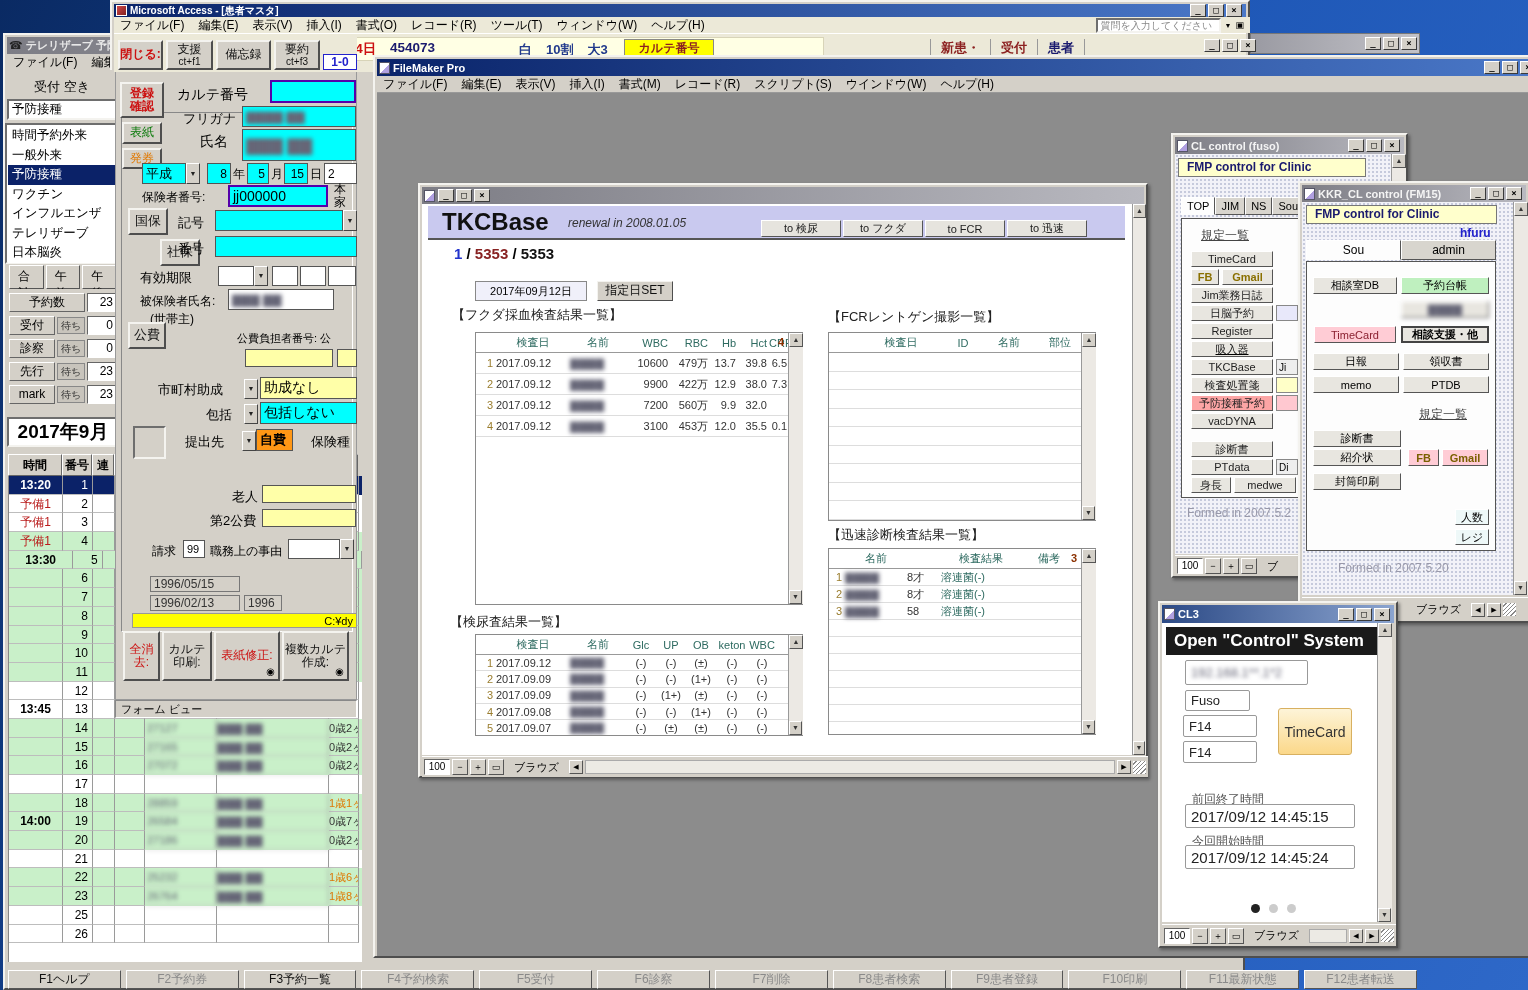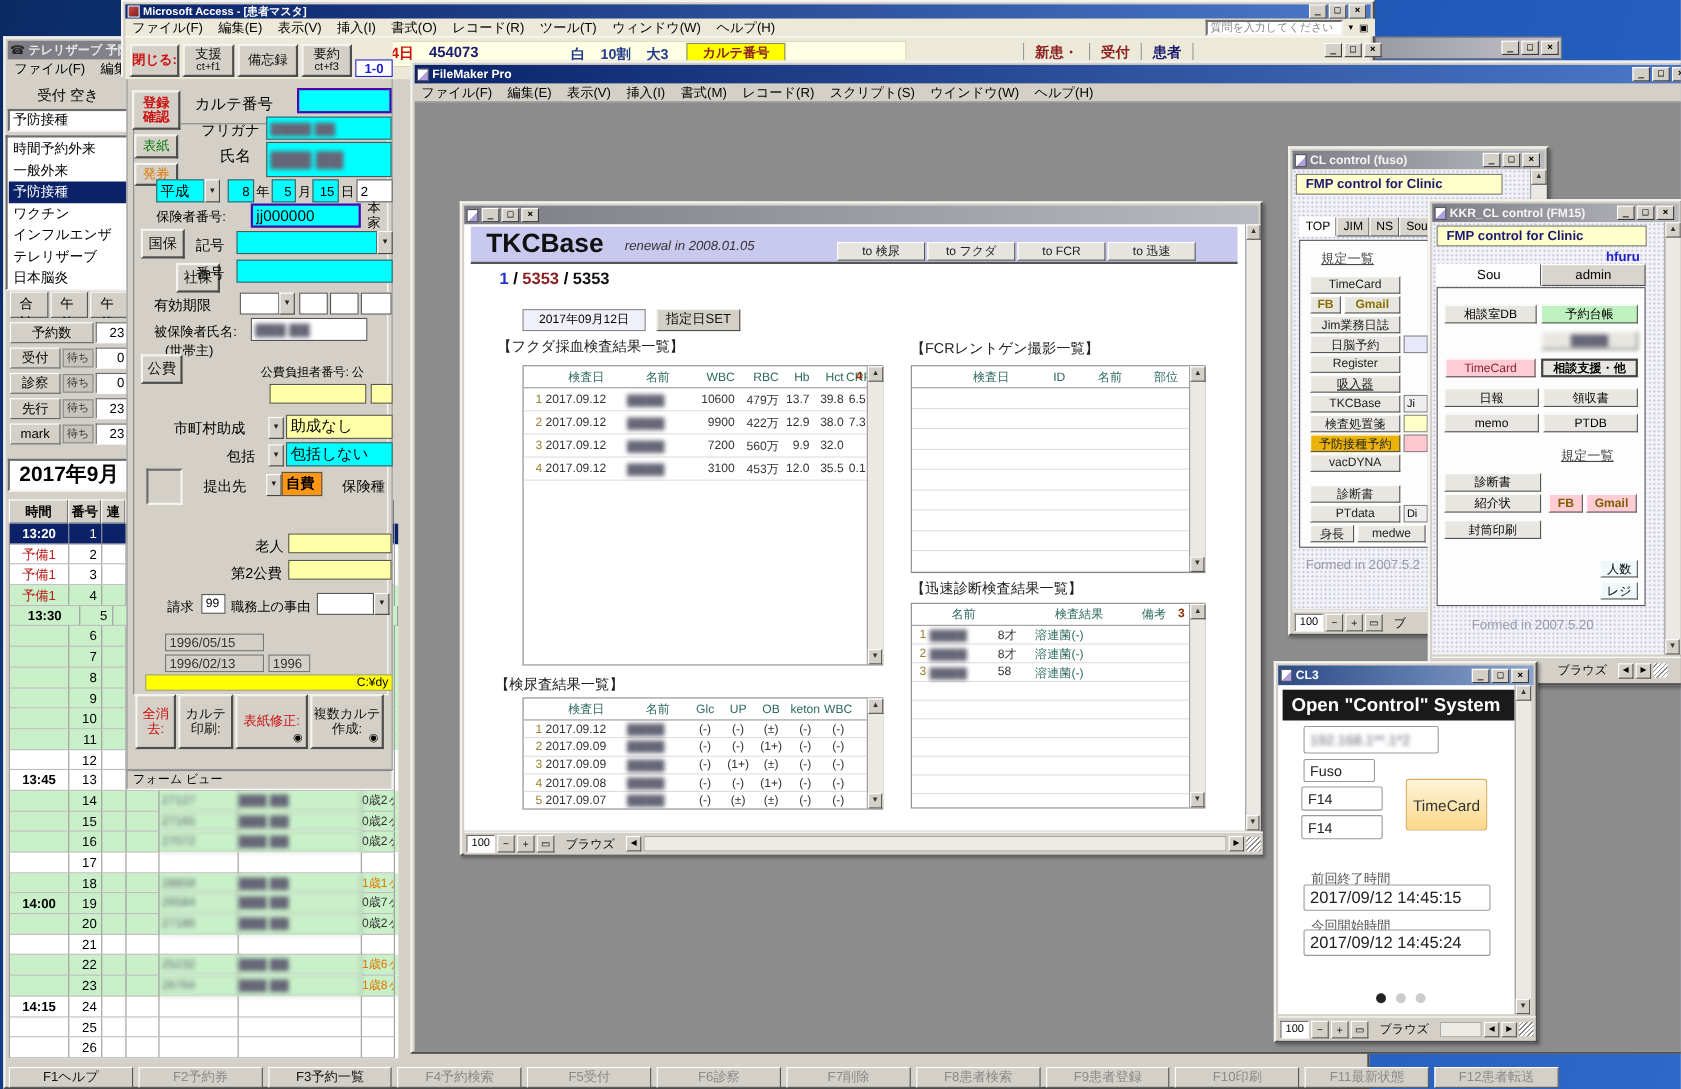"予防接種予約" div.clbtn { background: #eab308 -> #fca5a5 }
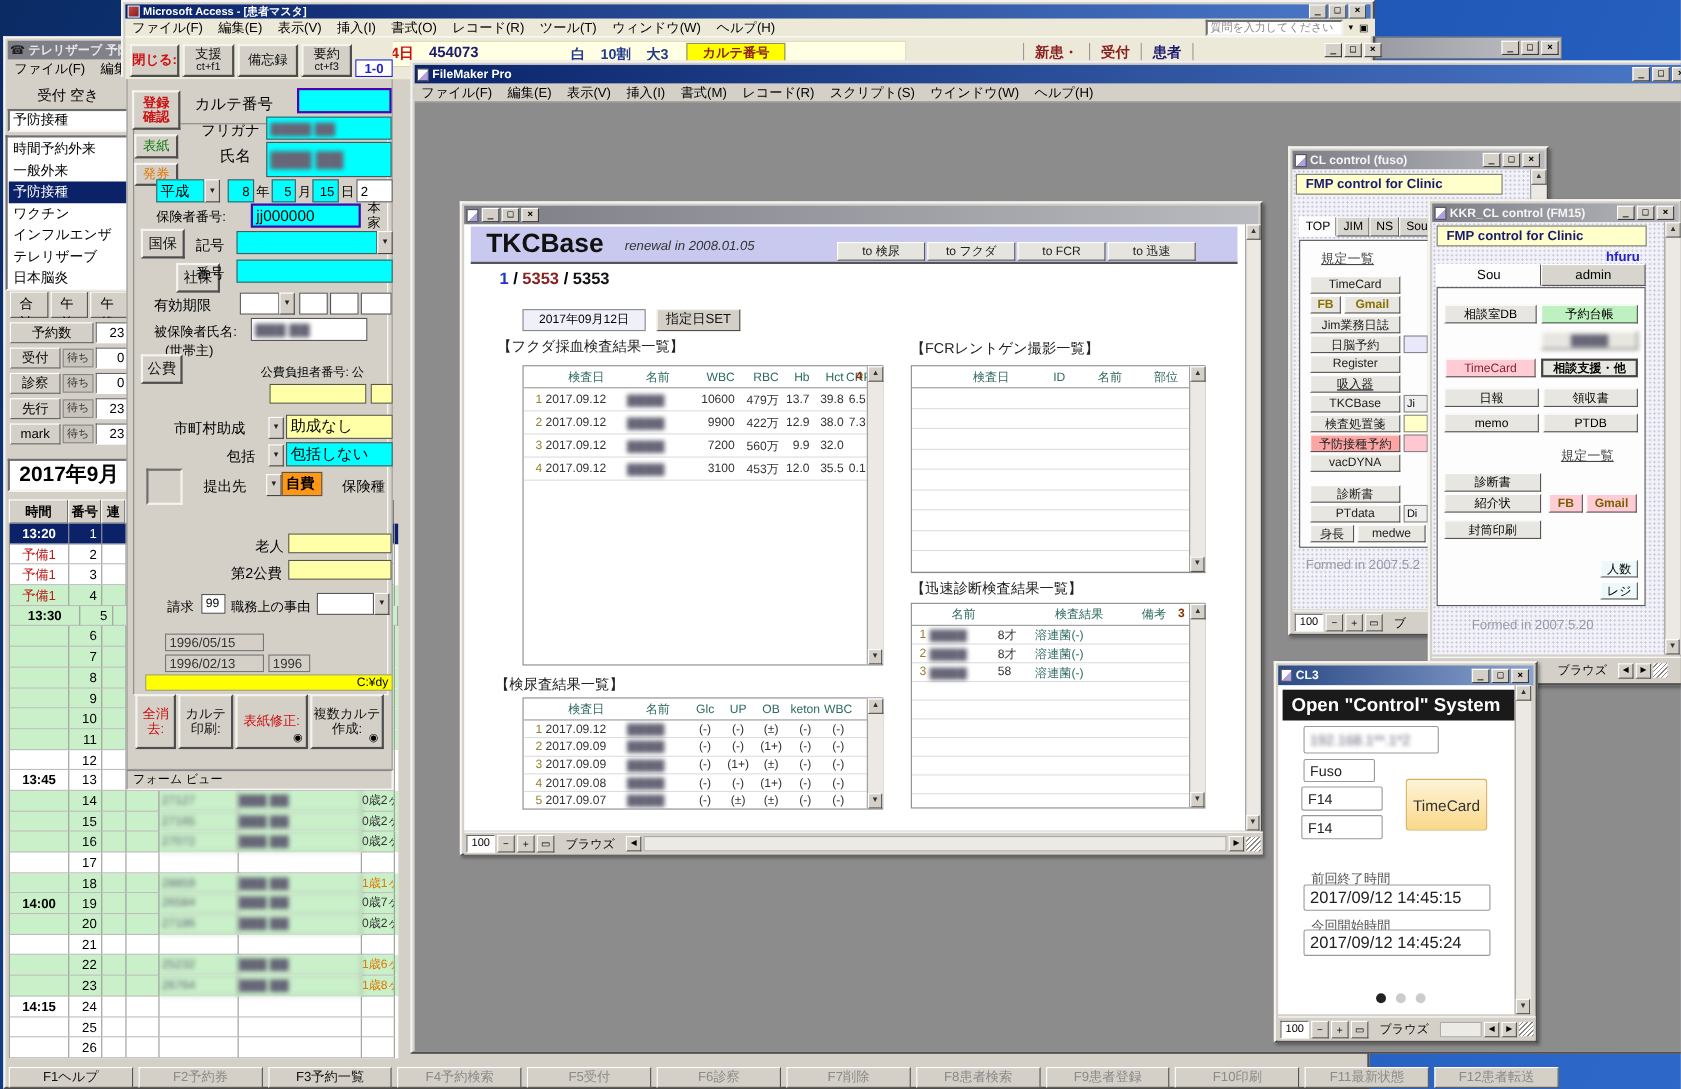"14:15" div.srow { html: <div> <div>14:15</div> <div>24</div> <div></div> <div></div> <div></div> <div></div> <div></div> </div> -> none }
